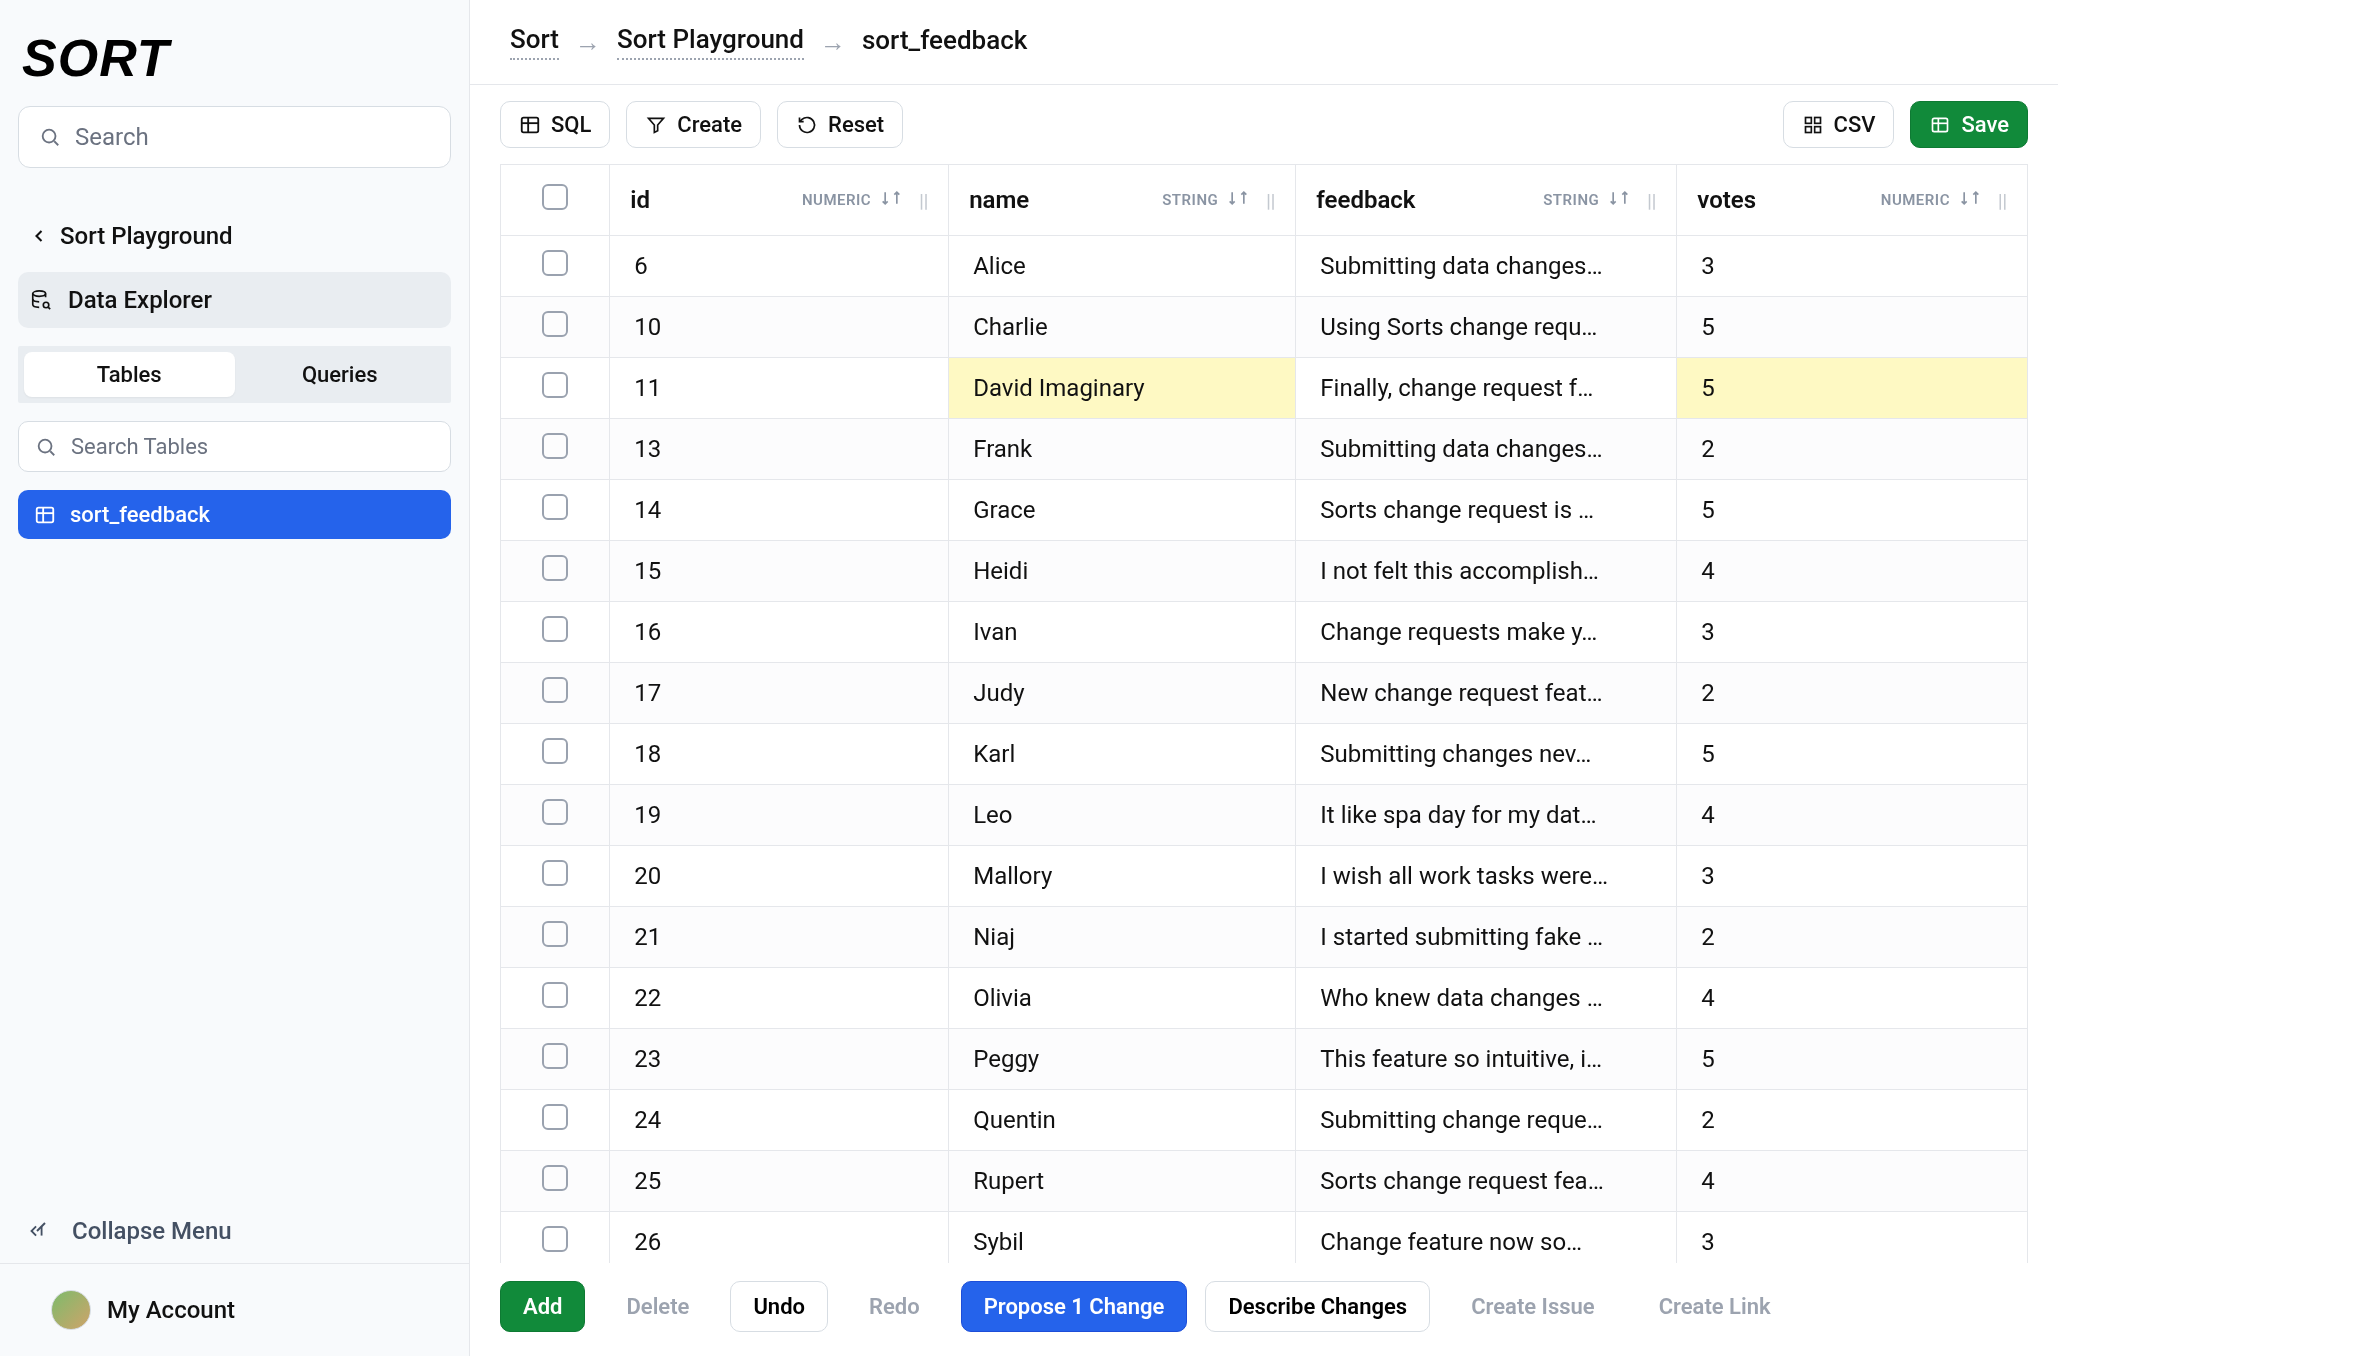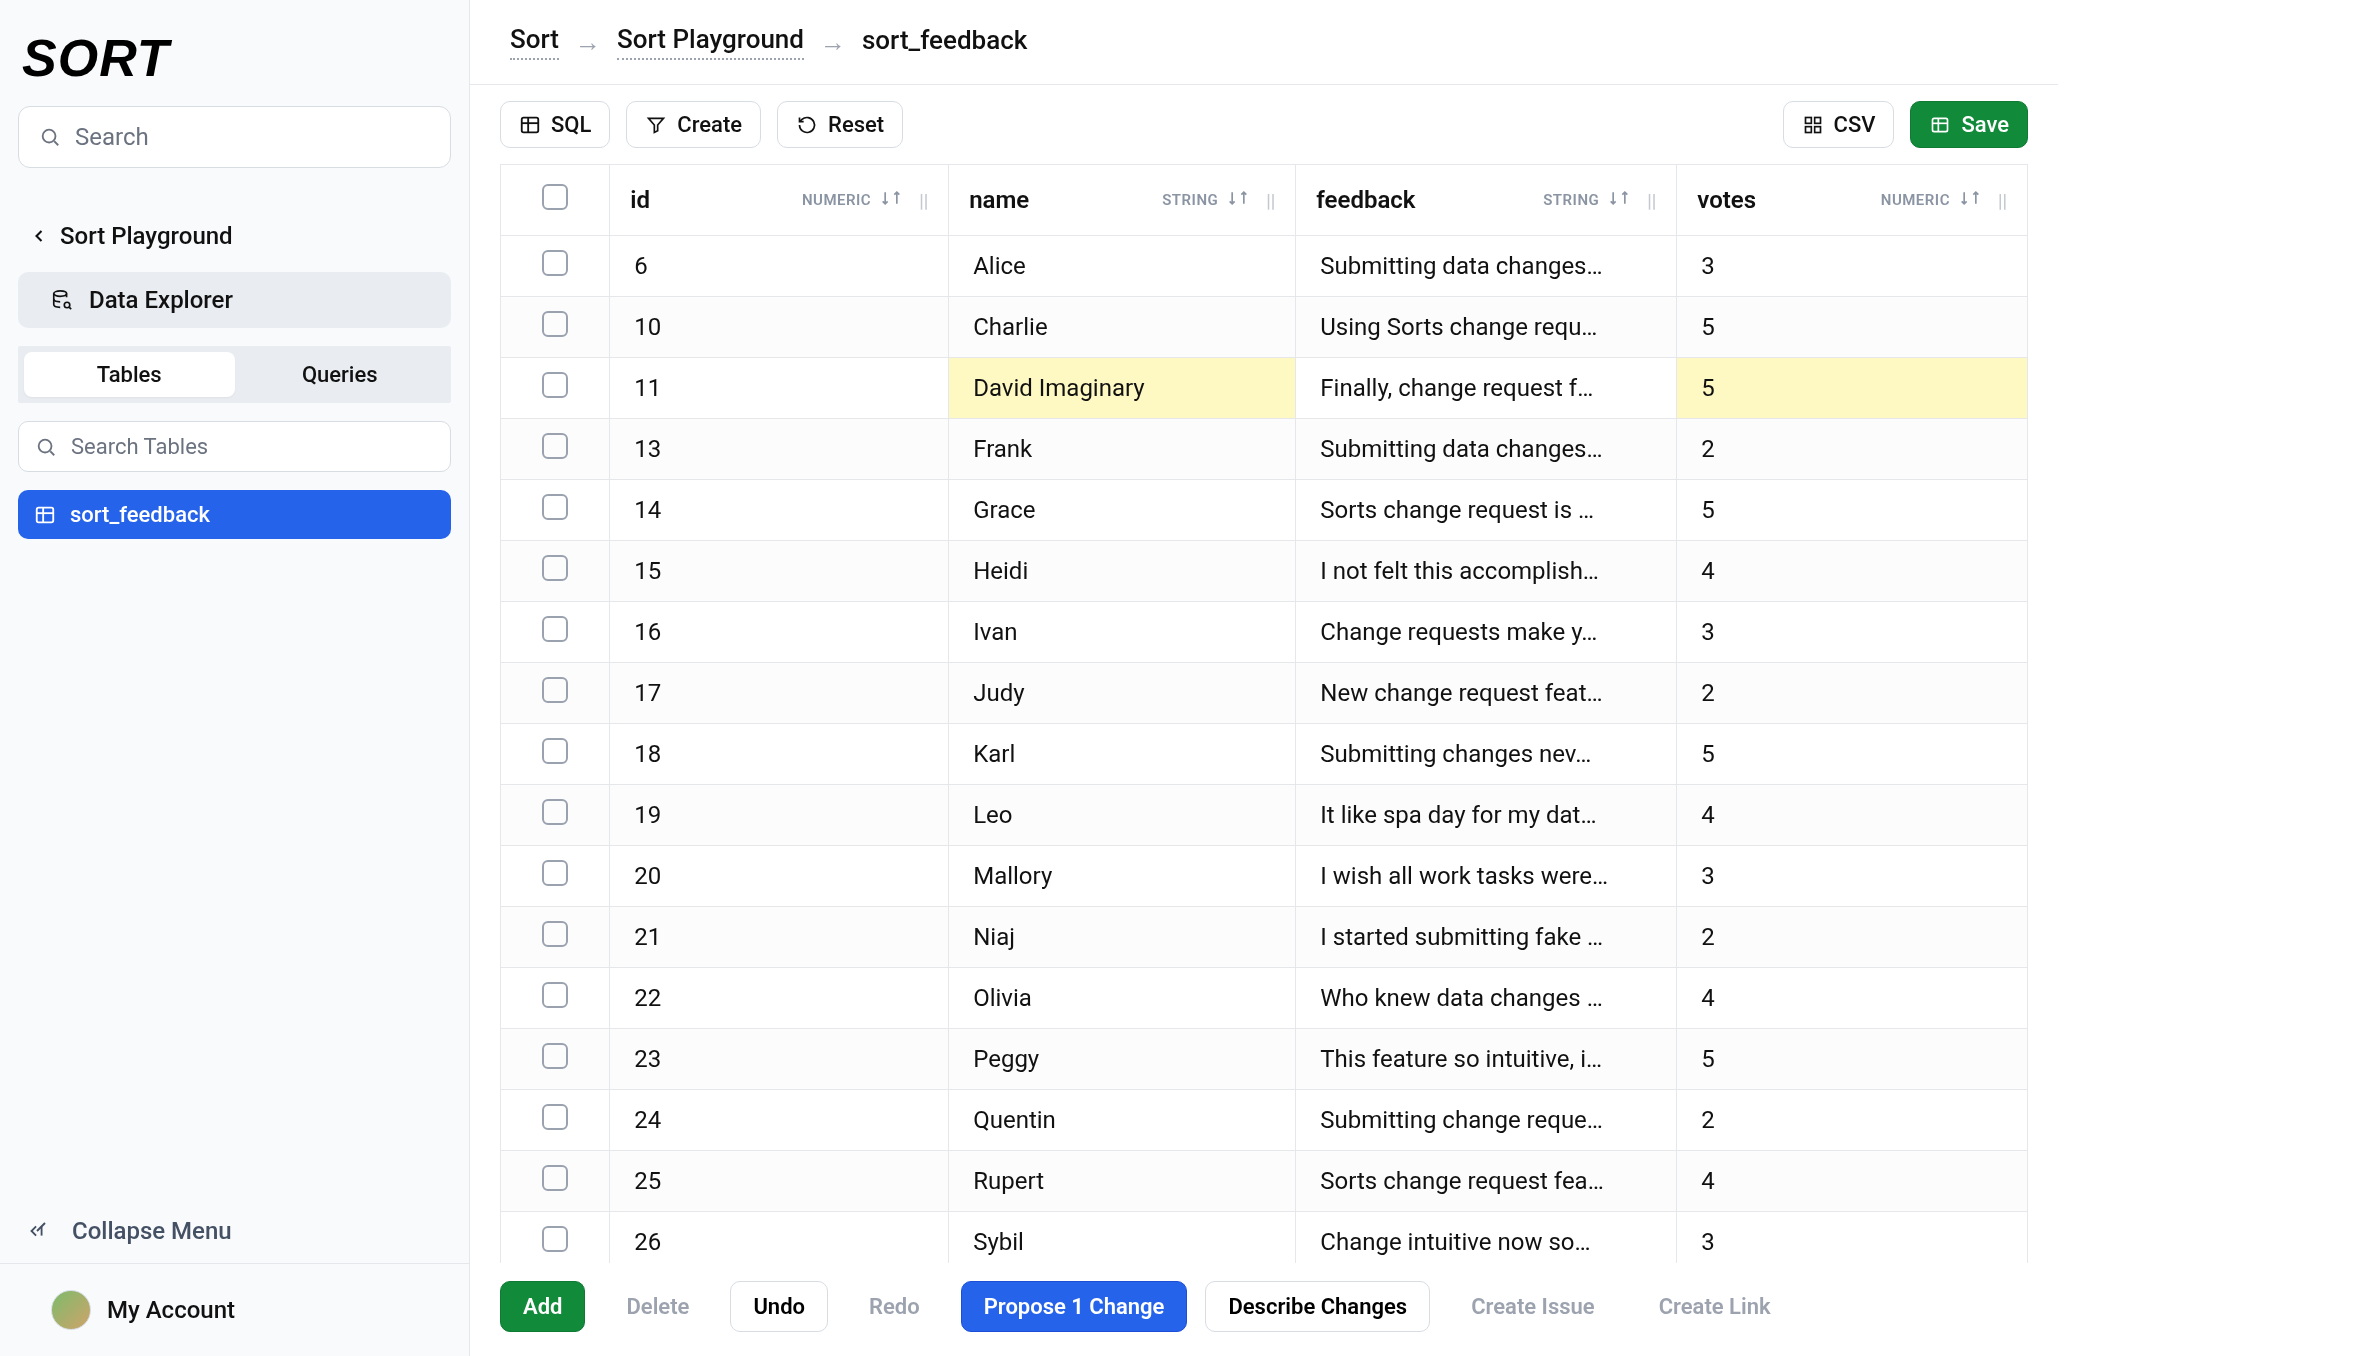"Data Explorer" .data-explorer { padding: 14px 33px -> 14px 12px }
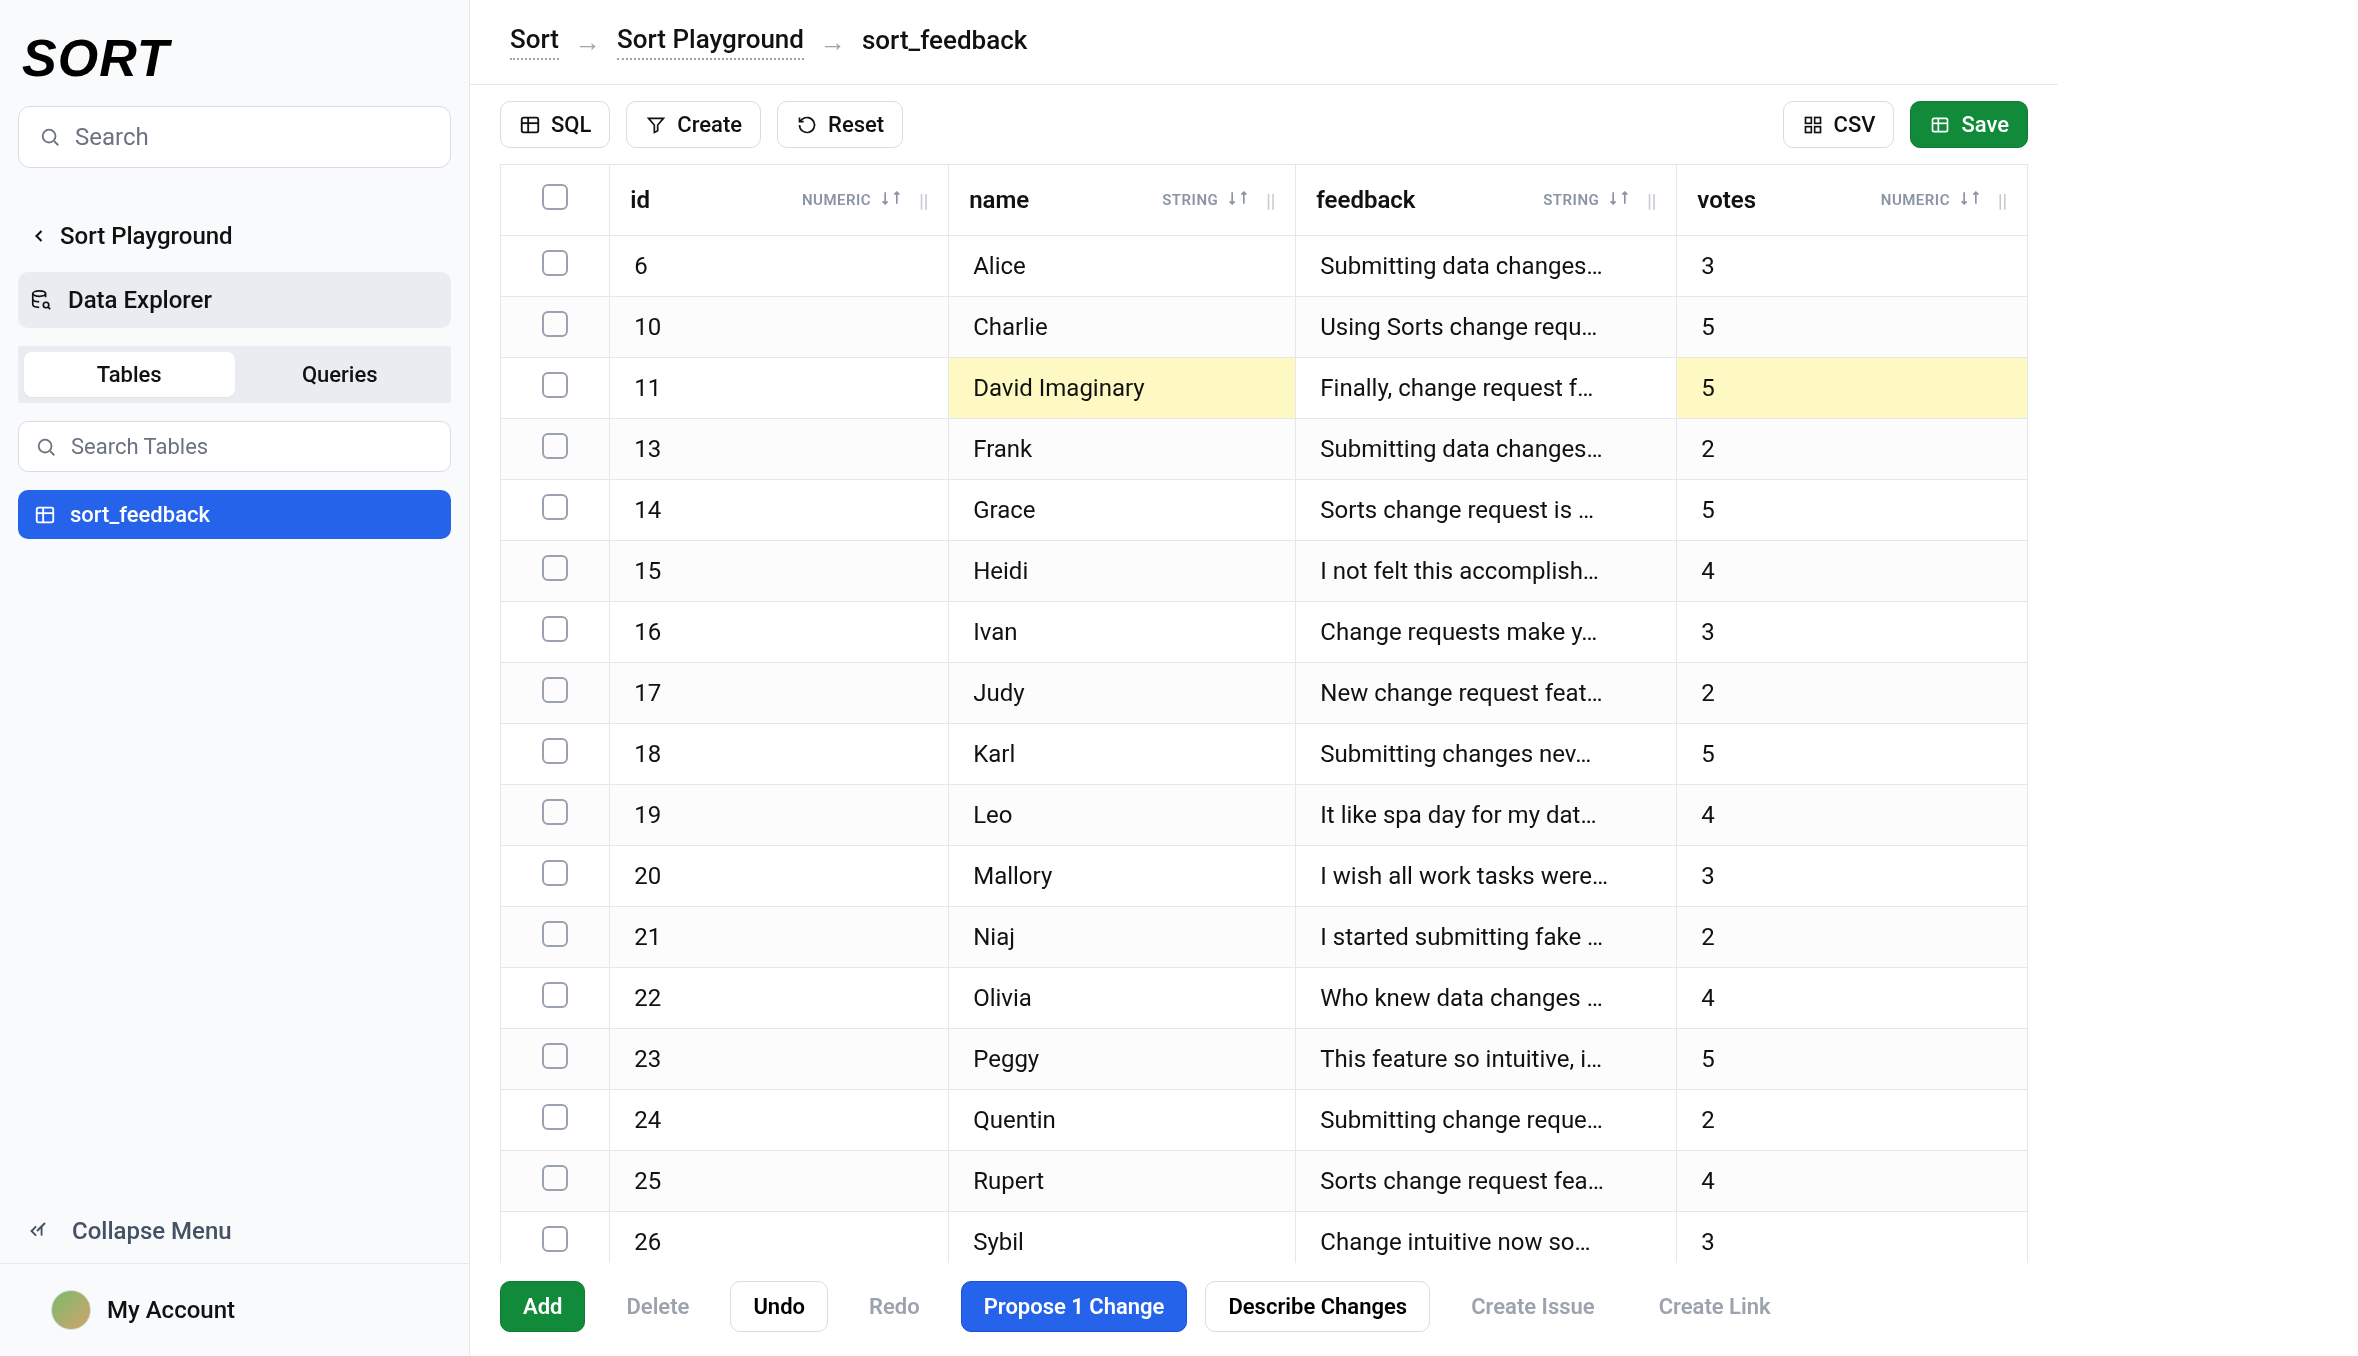"Change intuitive now so…" td { text: intuitive -> feature }
